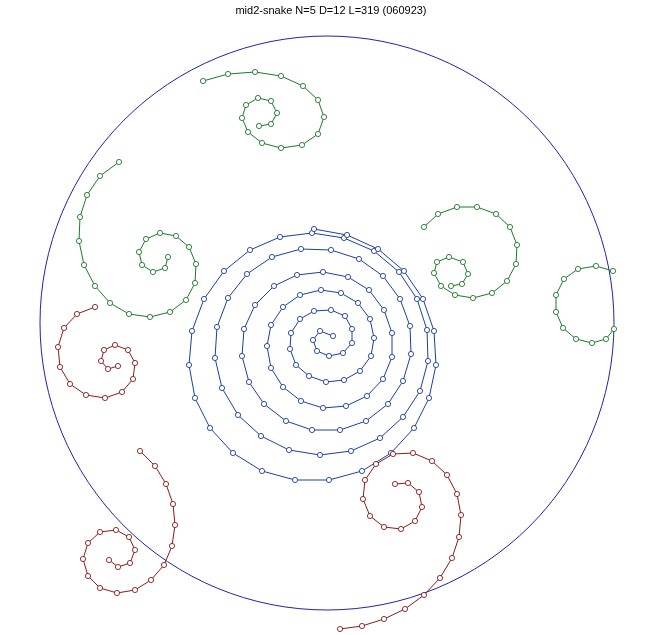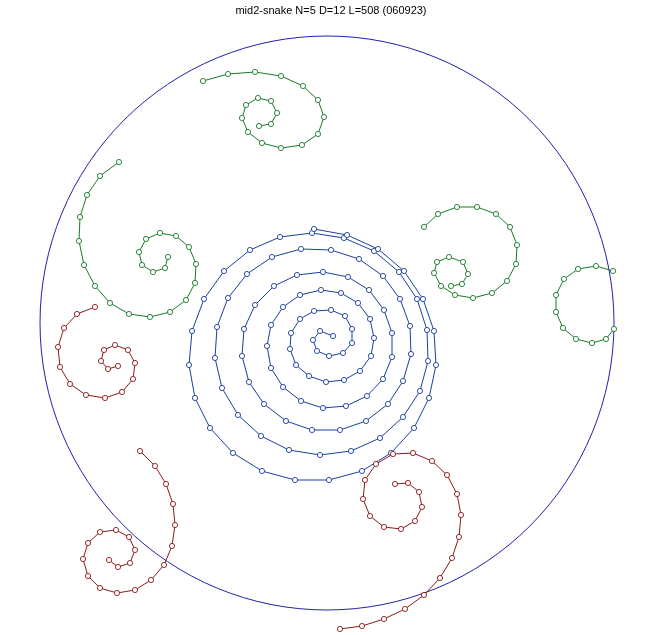"mid2-snake N=5 D=12 L=508 (060923)" div { text: 508 -> 319 }
